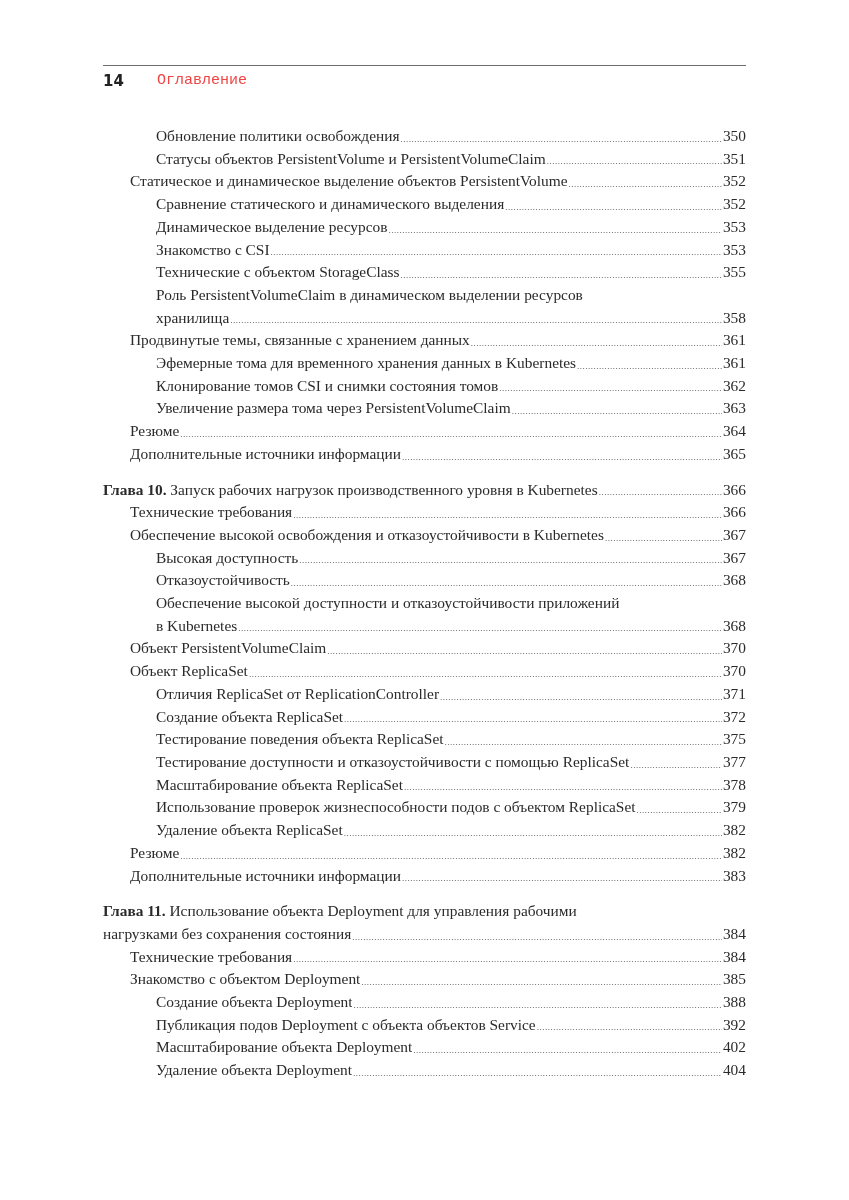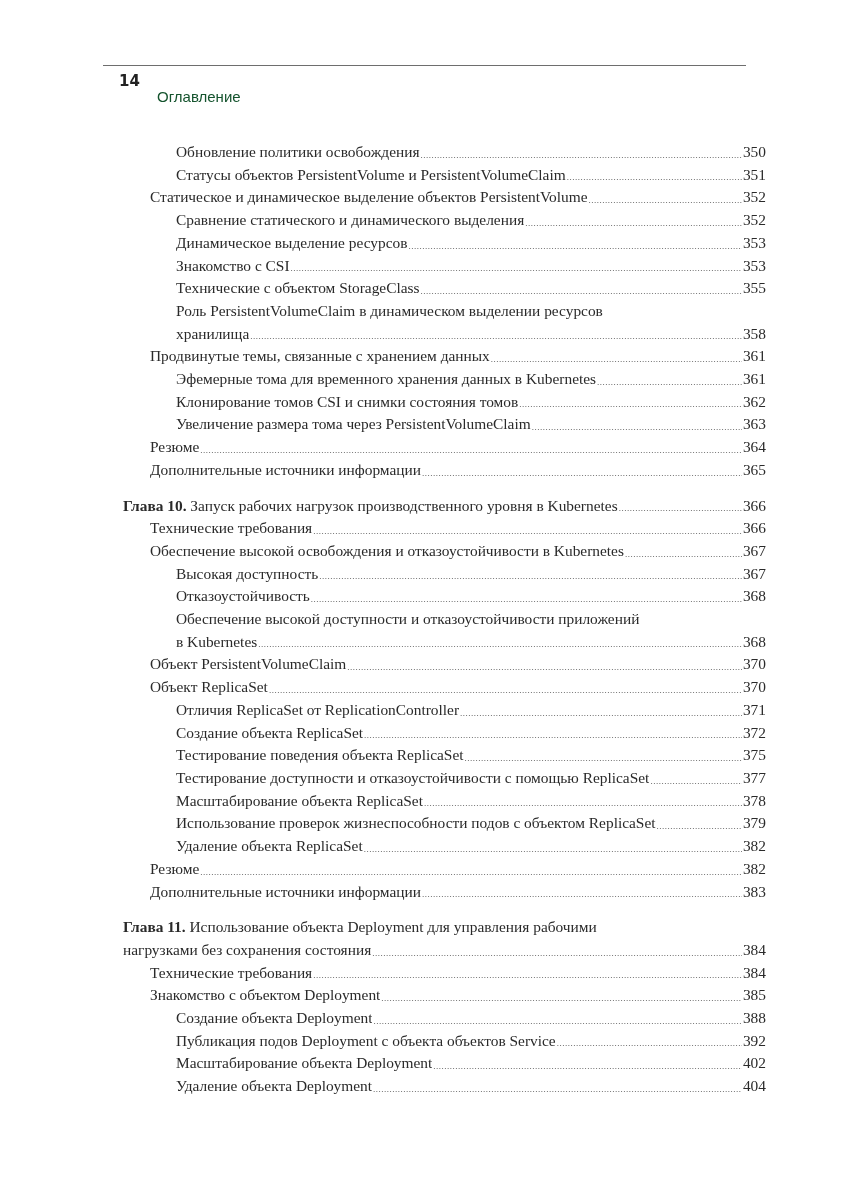"14" .hdr-num { margin-left: 16px -> none }
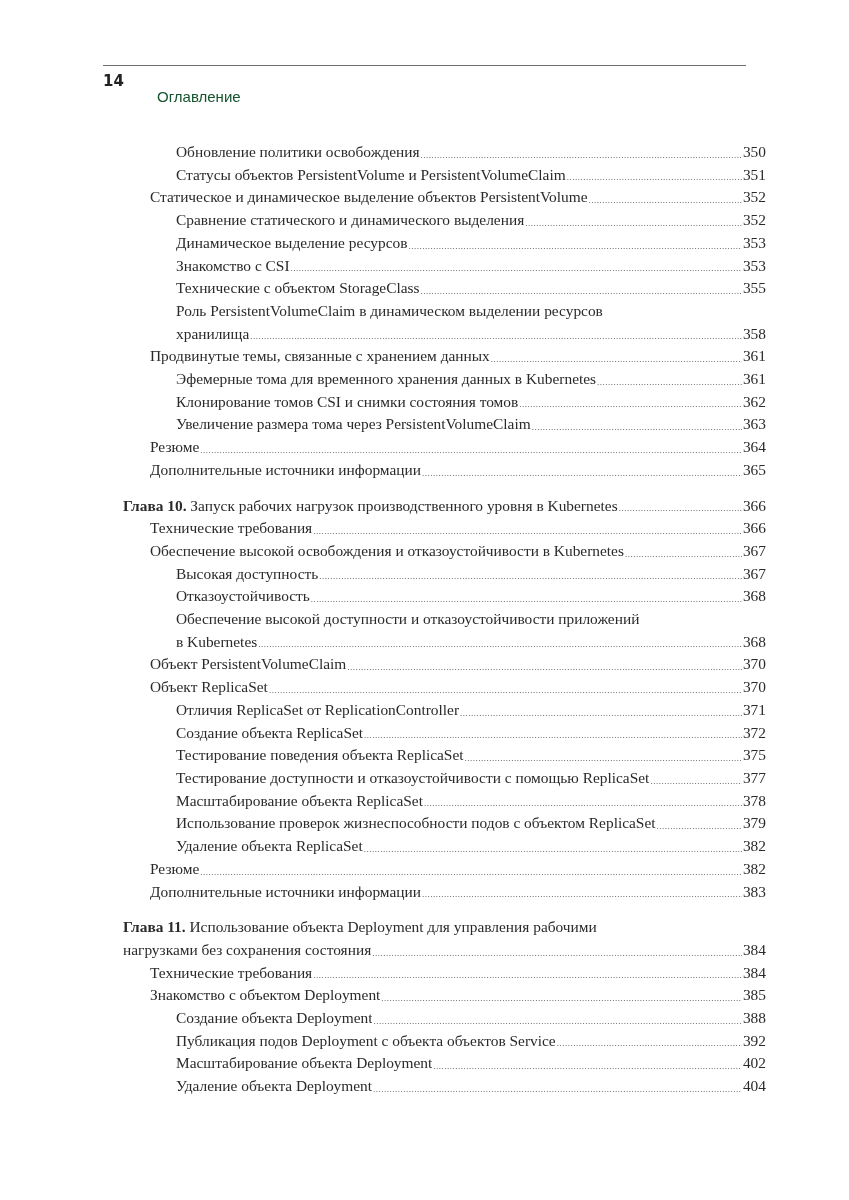"Оглавление" .hdr-title { color: #14532d -> #ef4444; font-family: Liberation Sans, sans-serif -> Liberation Mono, monospace; top: 88px -> 72px }
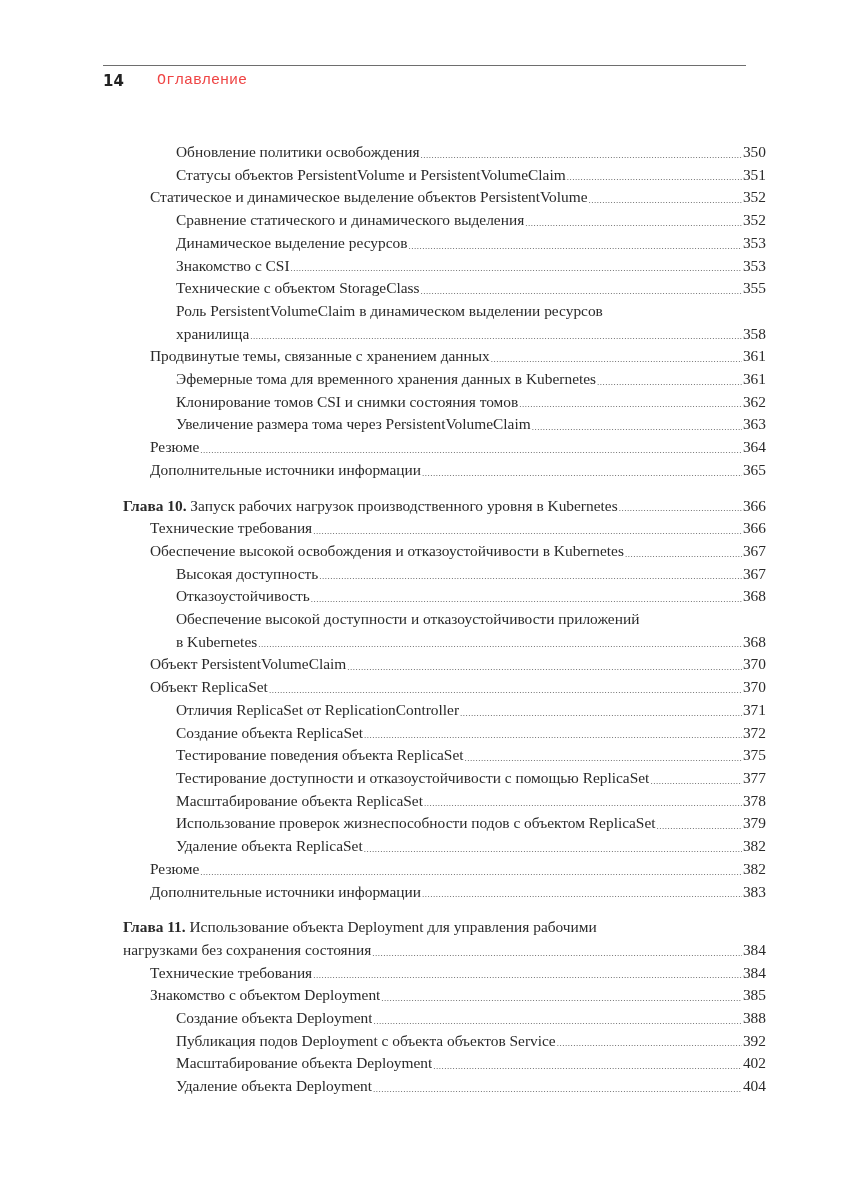"Обновление политики освобождения" .toc { margin-left: 20px -> none; top: 141px -> 125px }
